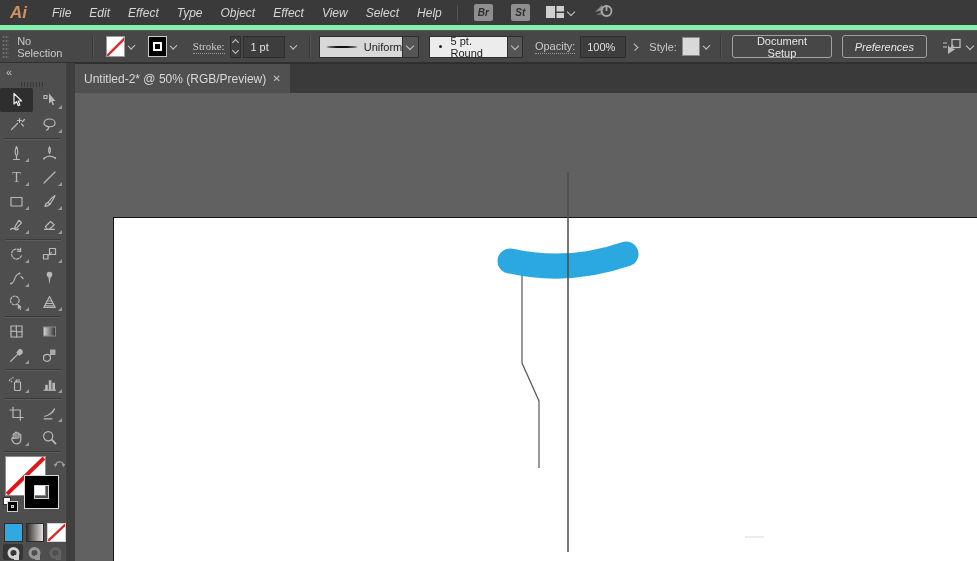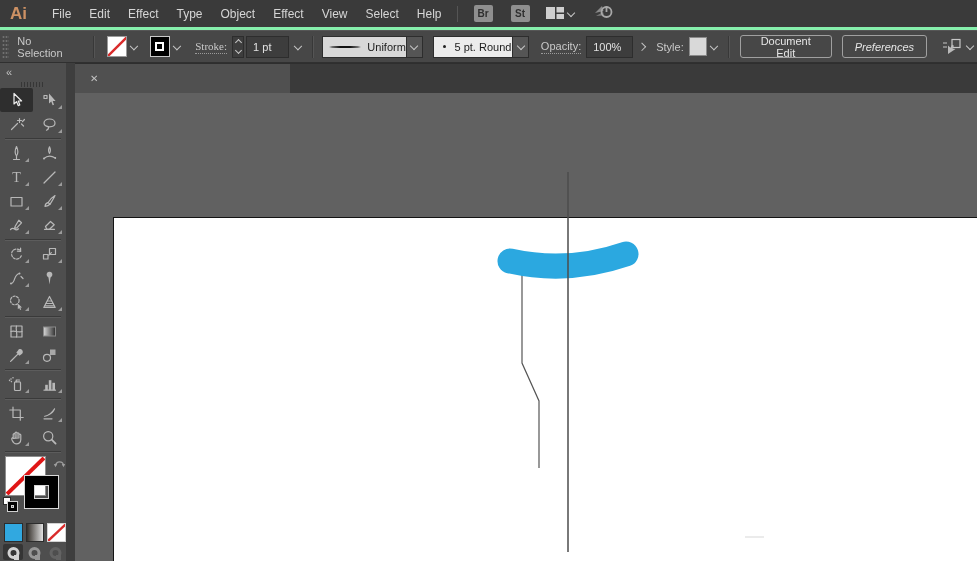"Ai" .menubar { border-bottom: 3px solid #86efac -> 5px solid #86efac; font-style: none -> italic }
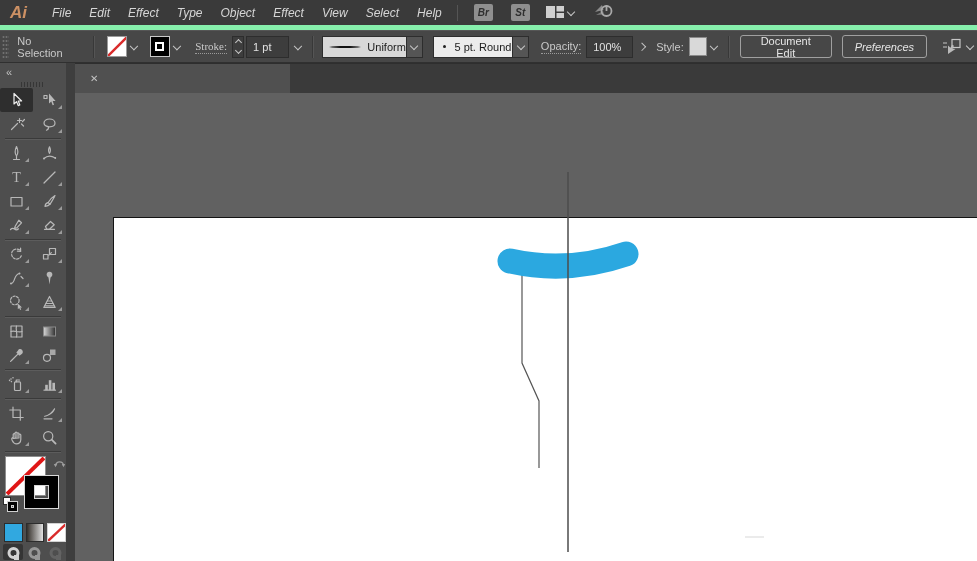"Document Edit" button.btn { text: Edit -> Setup }
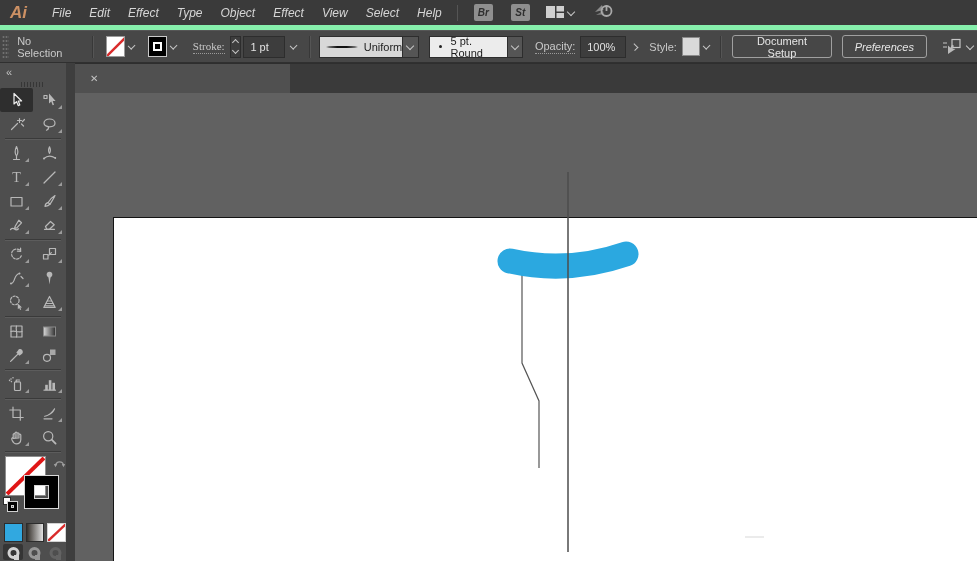"Untitled-2* @ 50% (RGB/Preview)" span.tab-title { html: none -> <span>Untitled-2* @ 50% (RGB/Preview)</span> }
